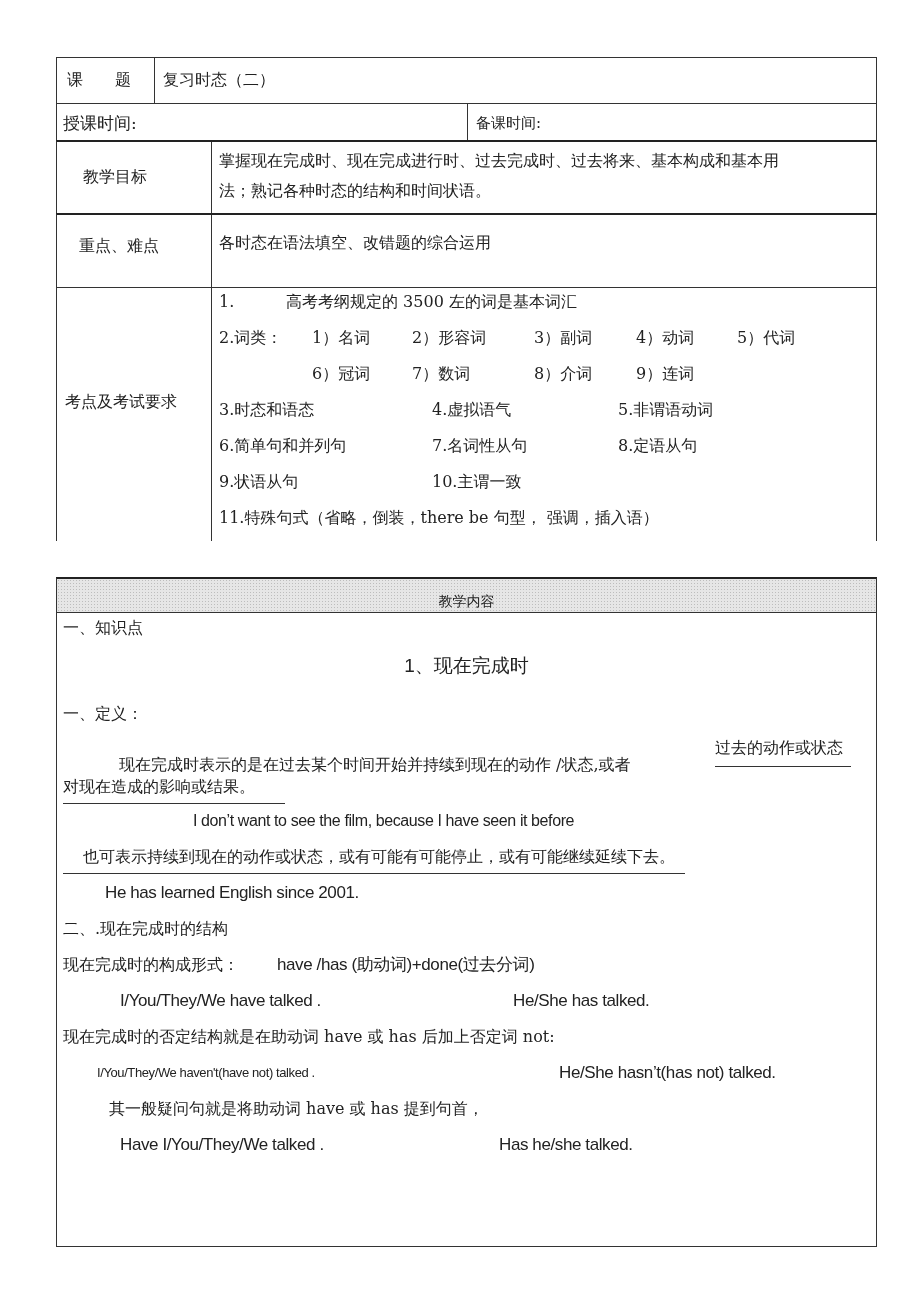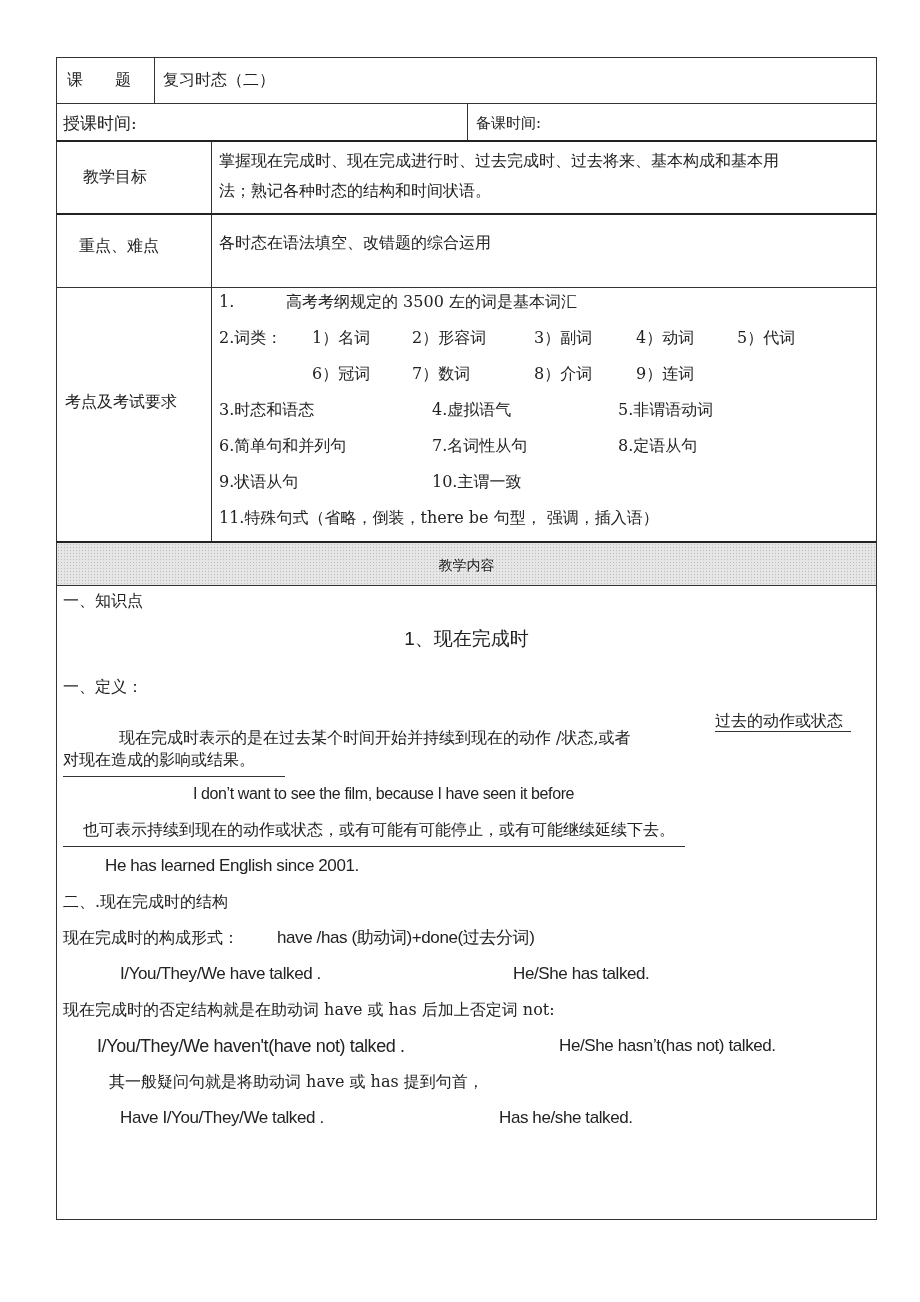"教学内容" div.row { height: 44px -> 35px; margin-top: none -> 36px }
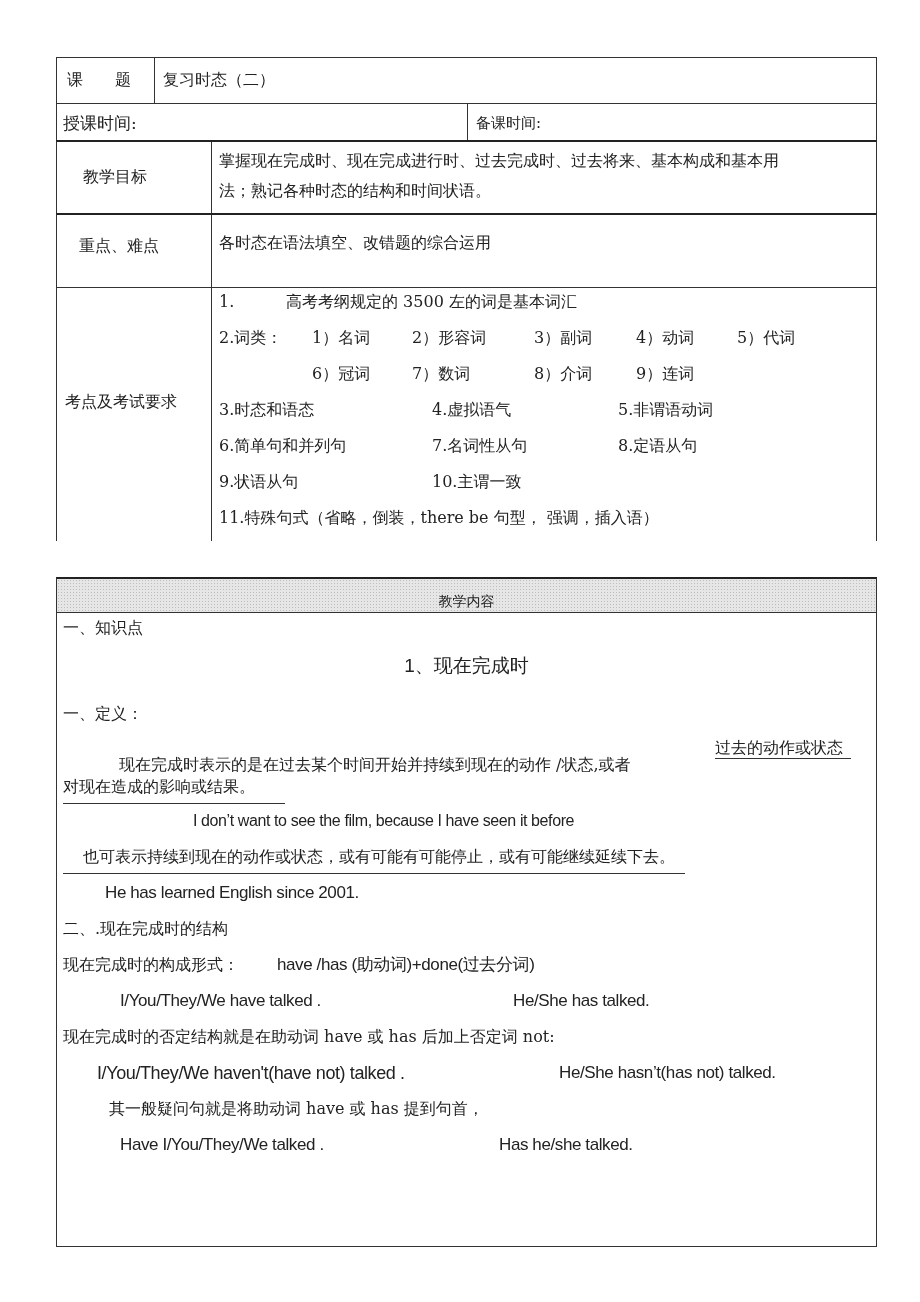"过去的动作或状态" span.t { padding-bottom: 0 -> 8px }
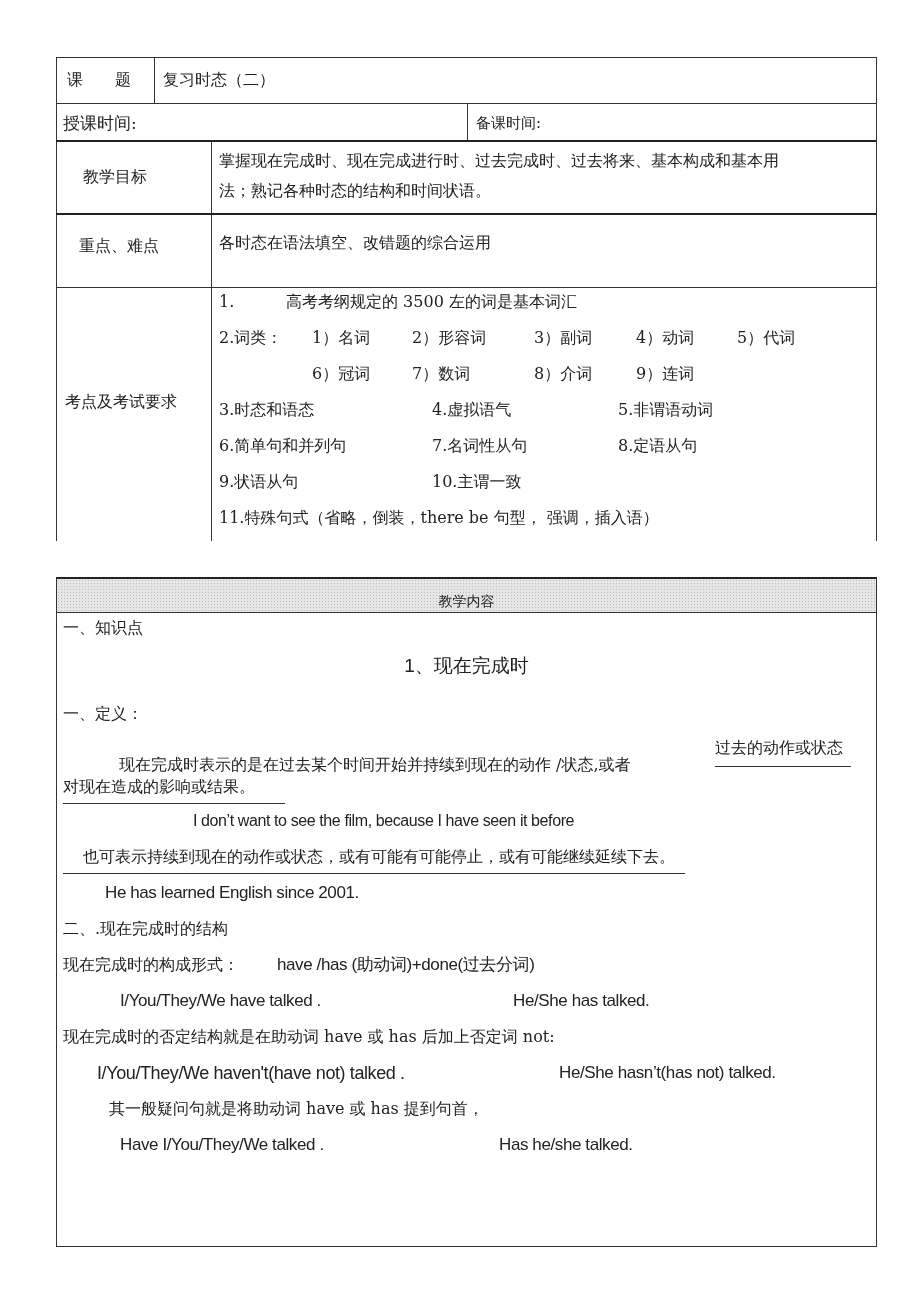"I/You/They/We haven't(have not) talked ." span.t { font-size: 18px -> 13px }
